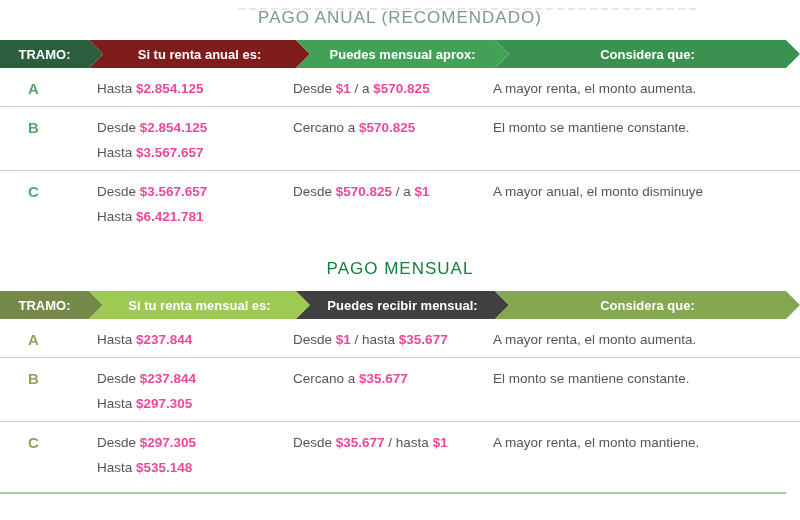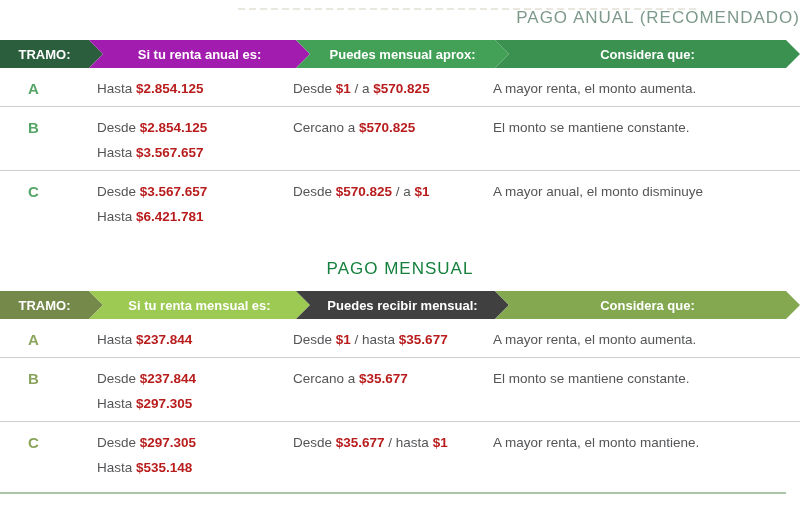"PAGO ANUAL (RECOMENDADO)" .t1 .table-title { text-align: right -> none }
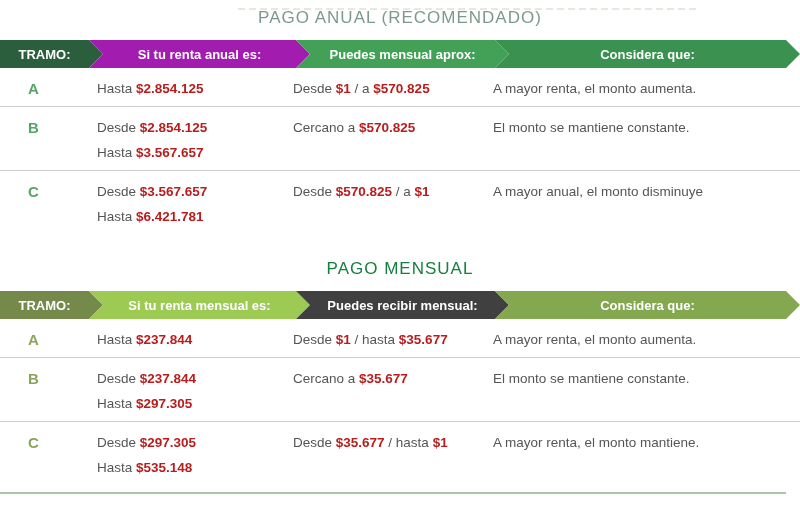"Si tu renta anual es:" div.seg { background: #a21caf -> #7f1d1d }
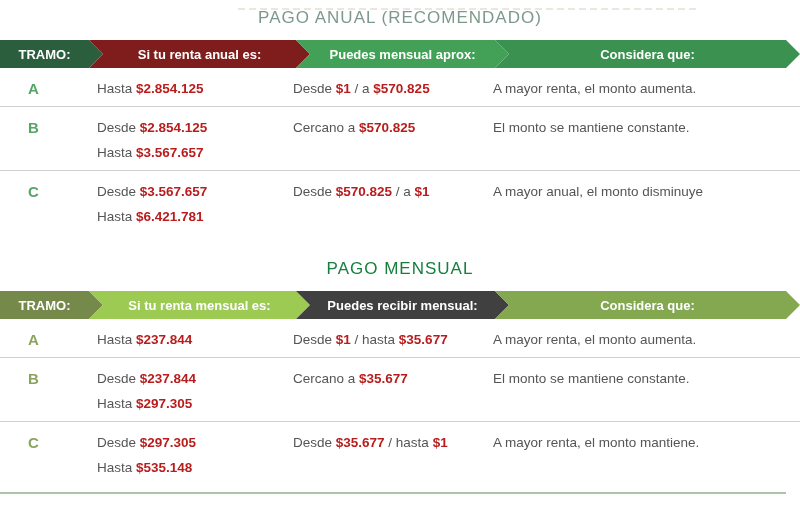"$2.854.125" .amount { color: #b91c1c -> #ec4899 }
